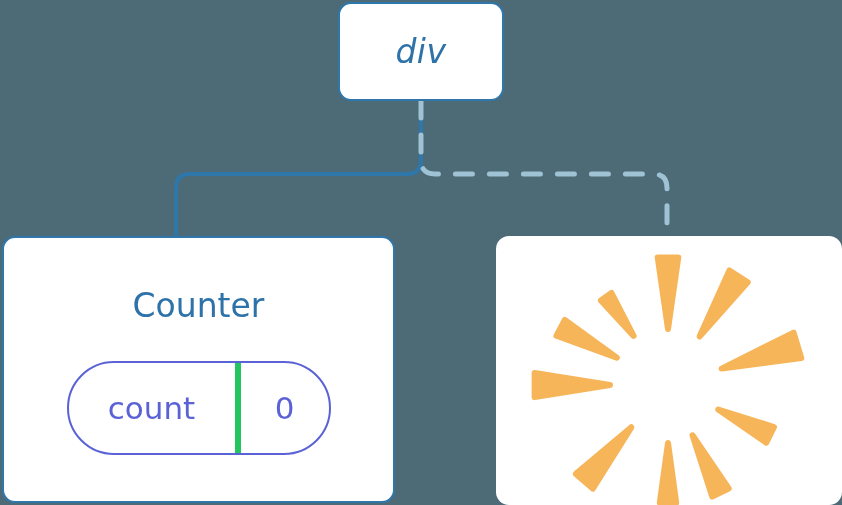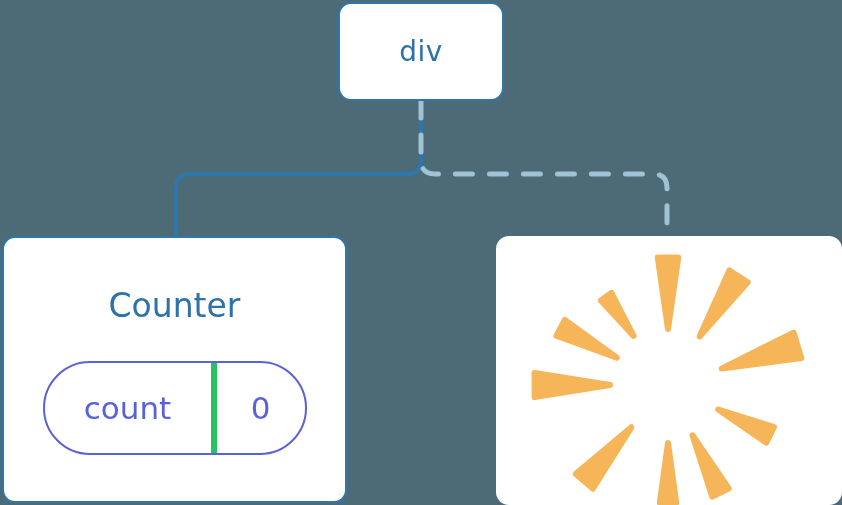"div" .node-title { font-size: 28px -> 33px; font-style: none -> italic }
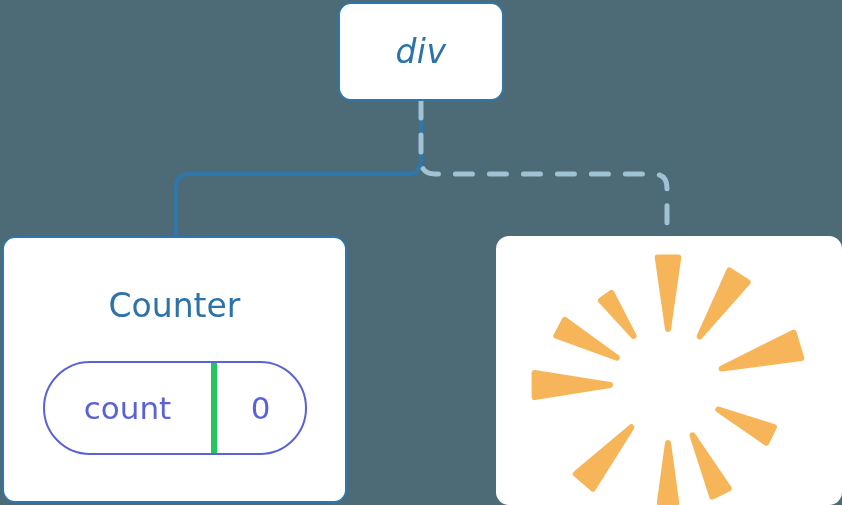"Counter" #node-counter { width: 345px -> 393px }
